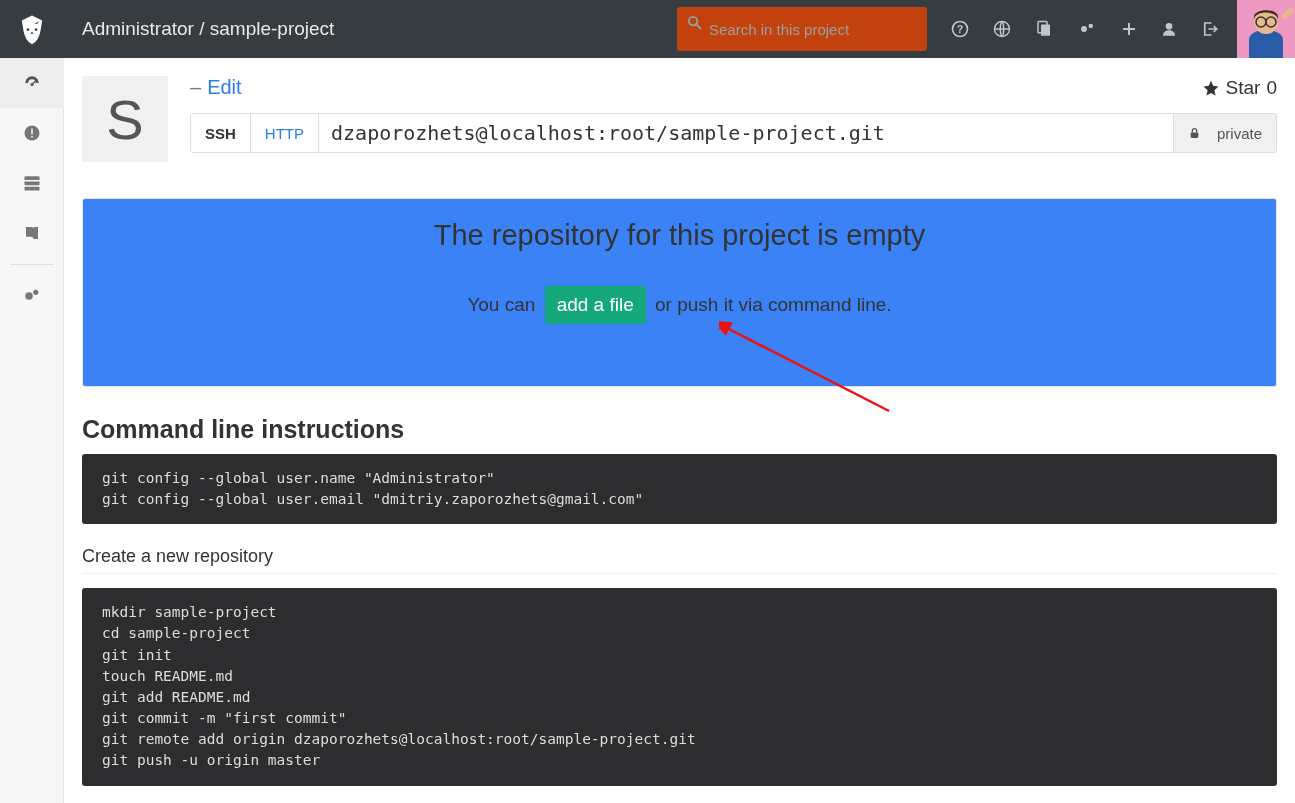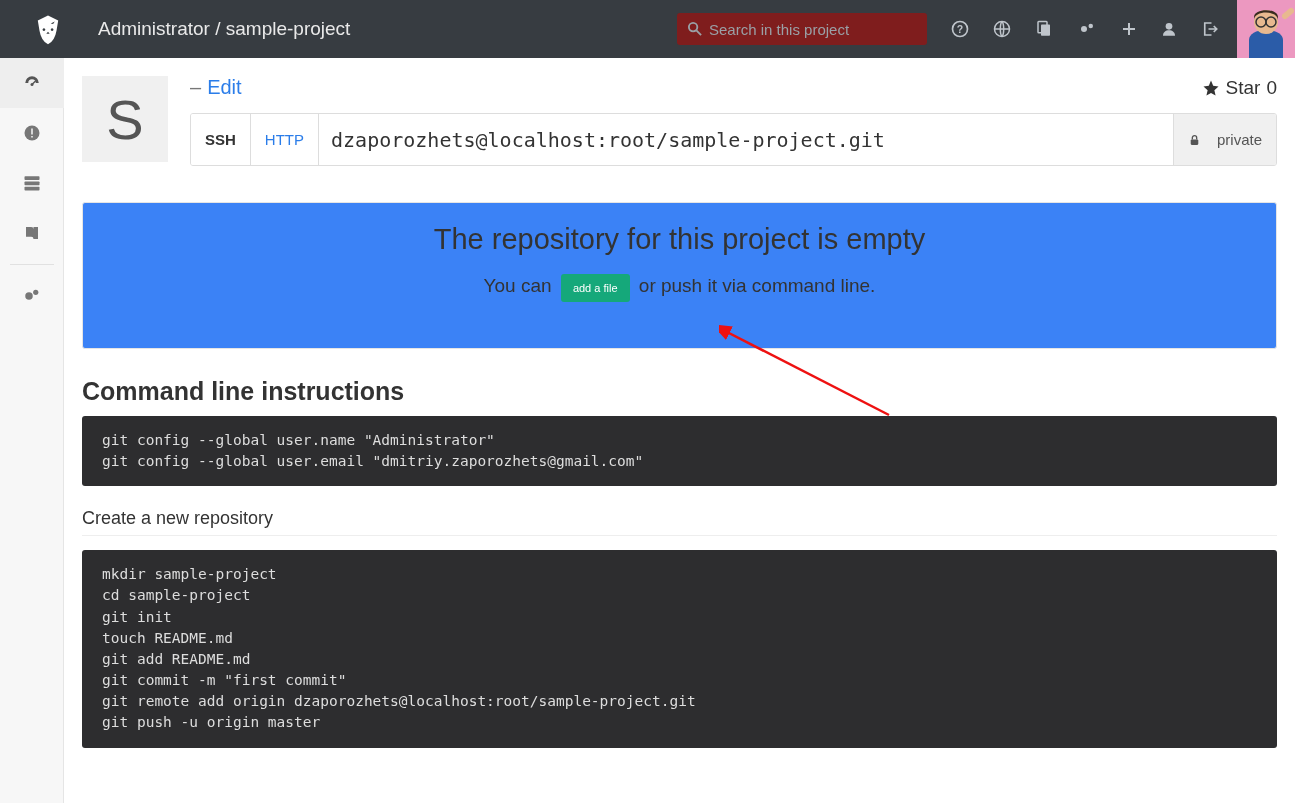"Administrator / sample-project" .header { padding: 0 0 0 16px -> 0 0 0 0 }
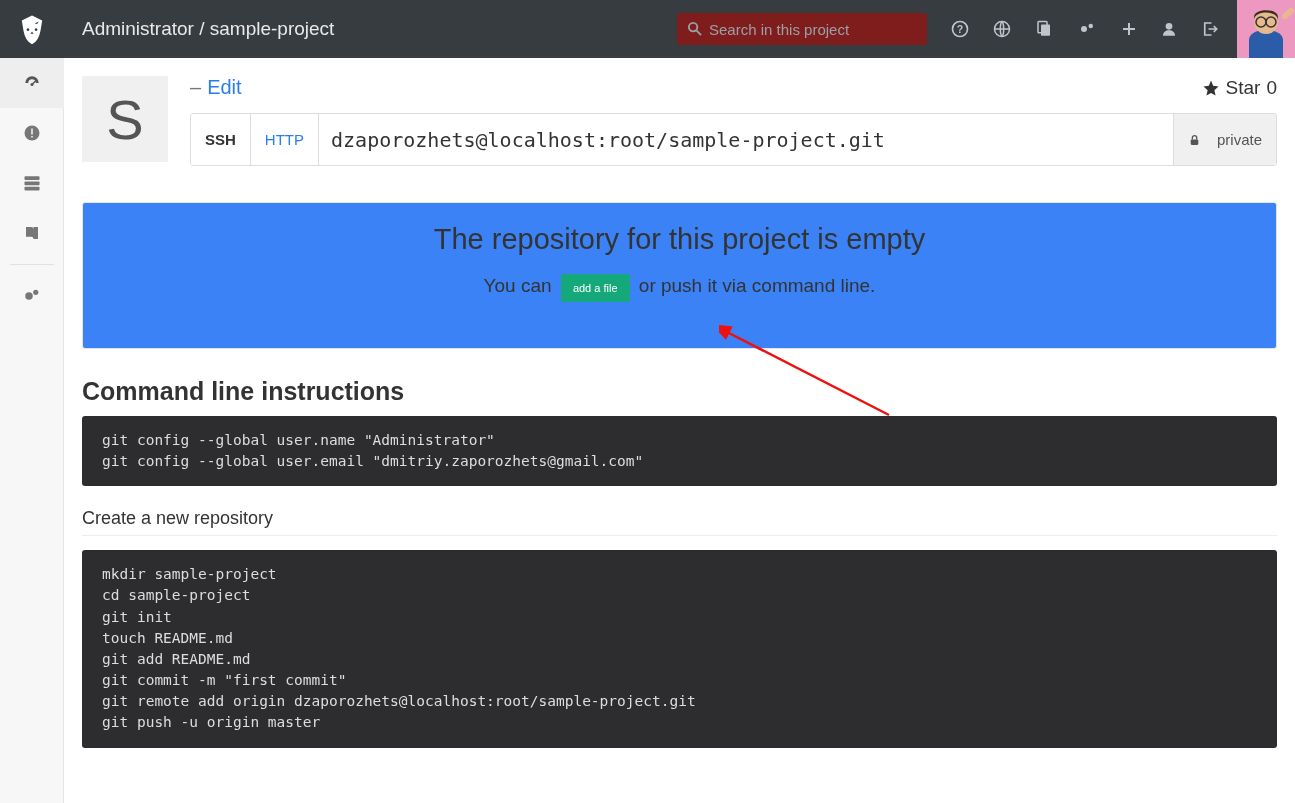"Search in this project" .search-input { background: #7f1d1d -> #c2410c; height: 32px -> 44px }
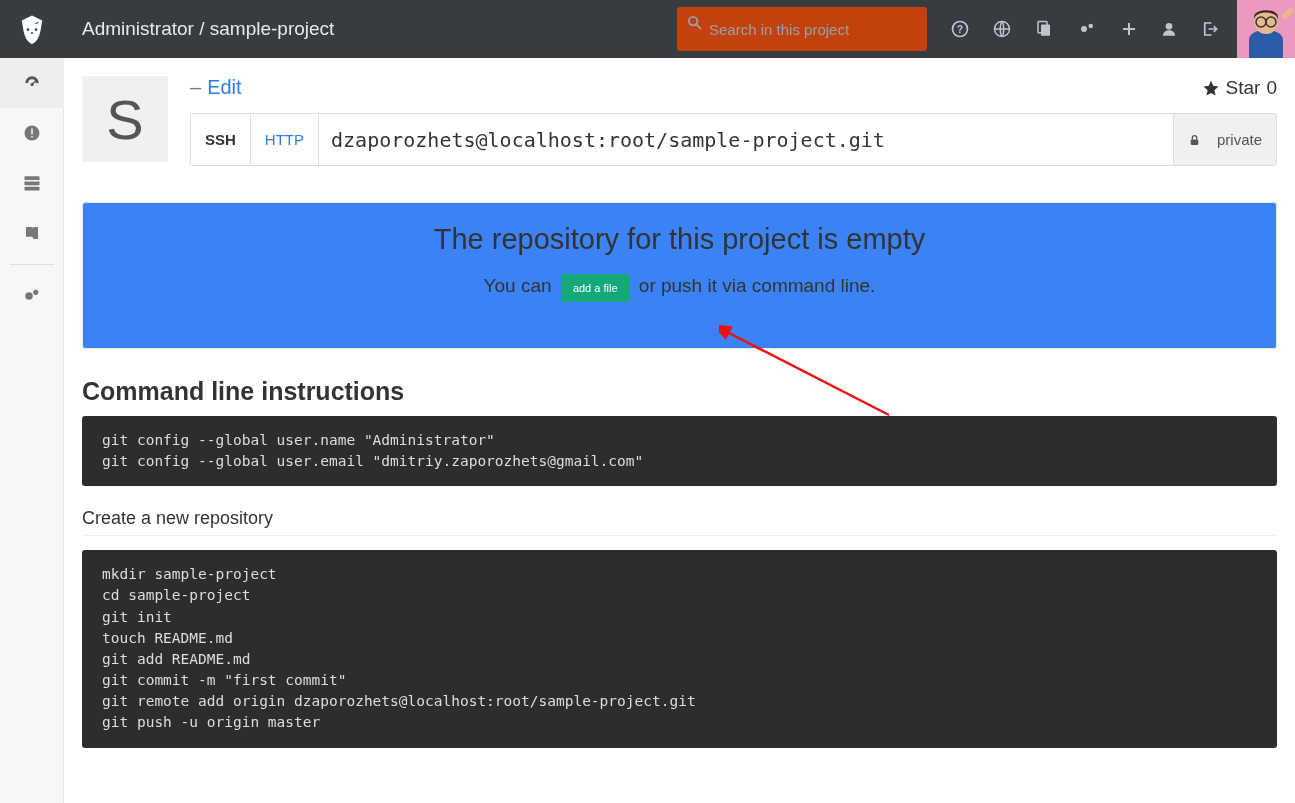"SSH" .clone-row { height: 53px -> 40px }
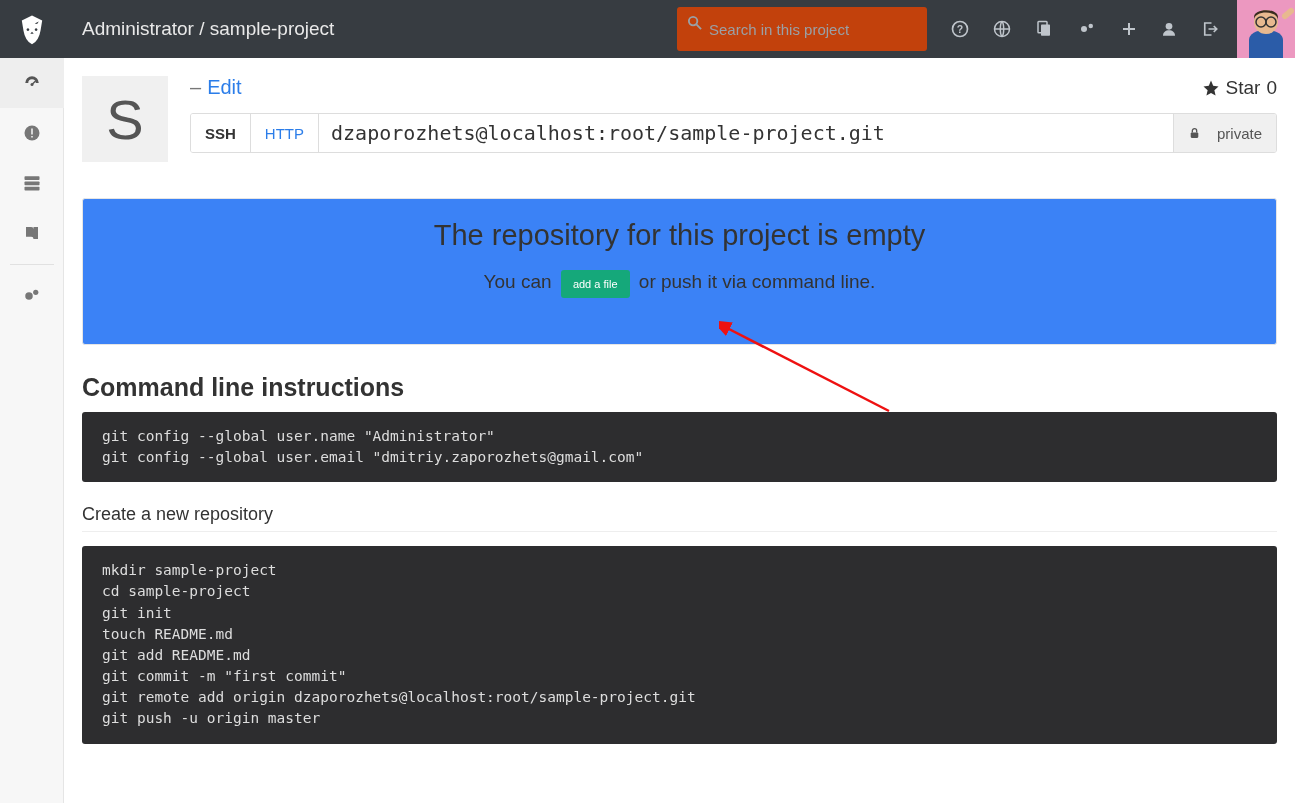"add a file" .btn-green { font-size: 11px -> 19px; margin: 0 4px -> 16px 4px }
